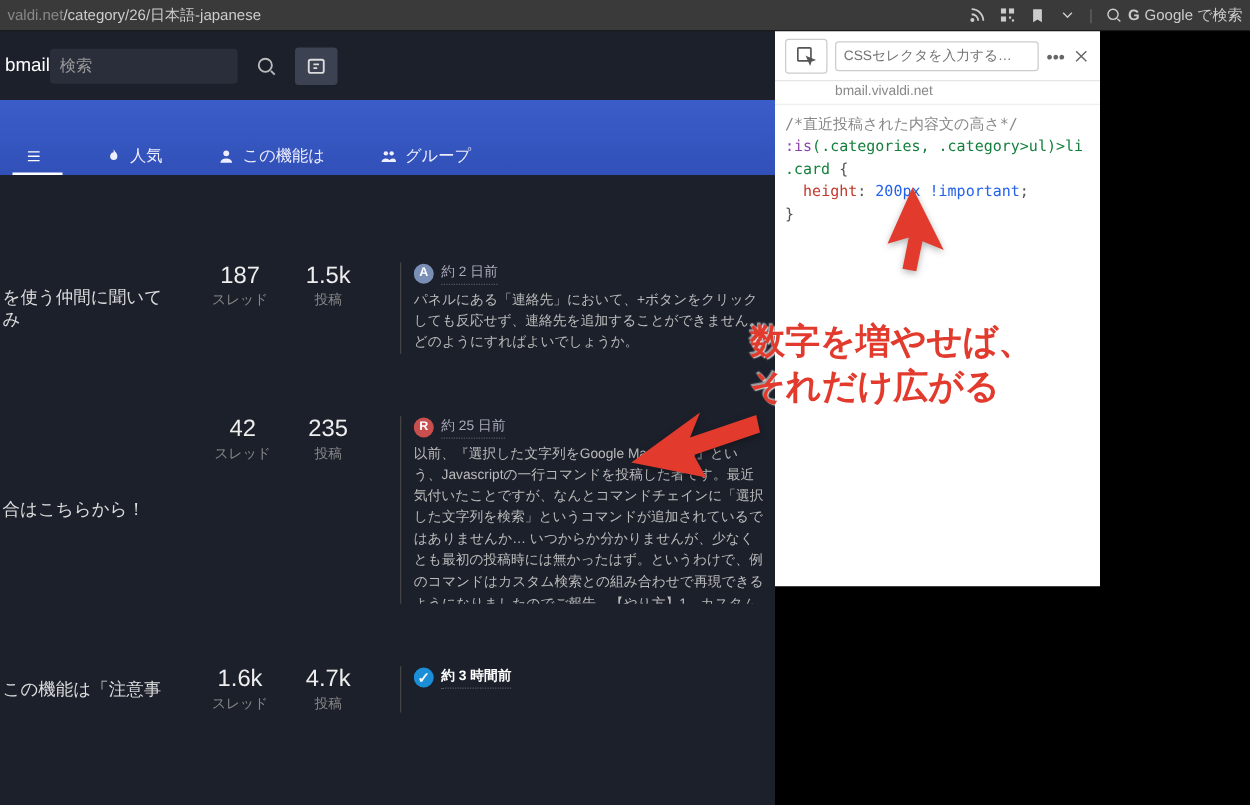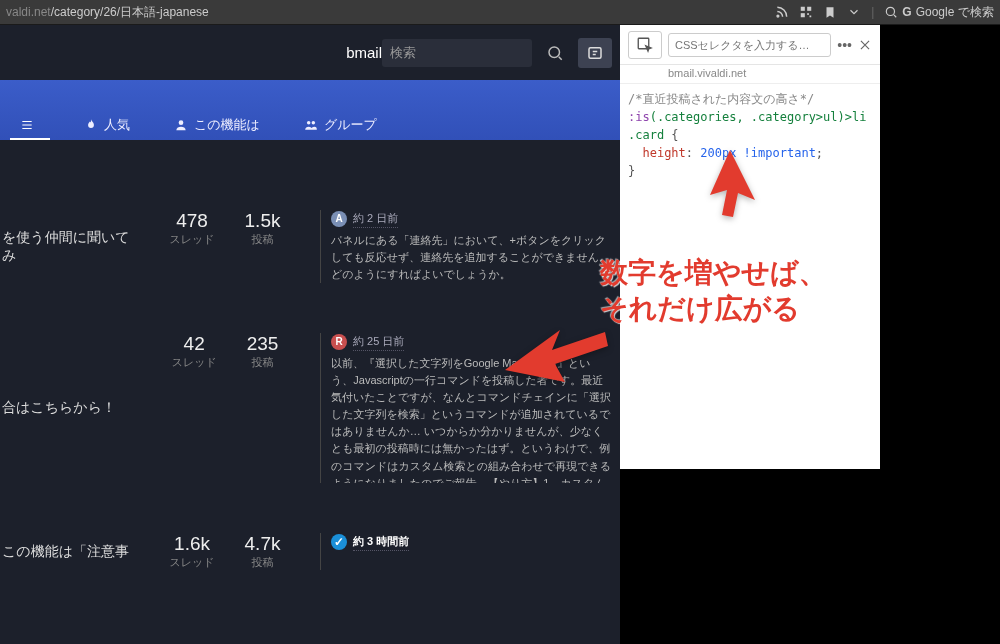"bmail" .page-topbar { justify-content: flex-end -> flex-start }
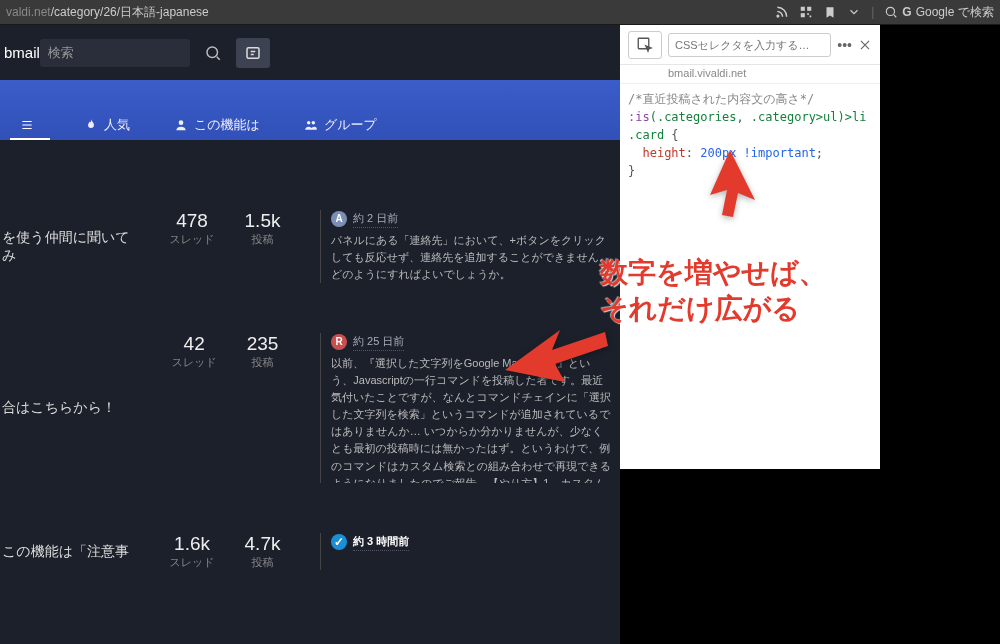"478" div.num { text: 478 -> 187 }
